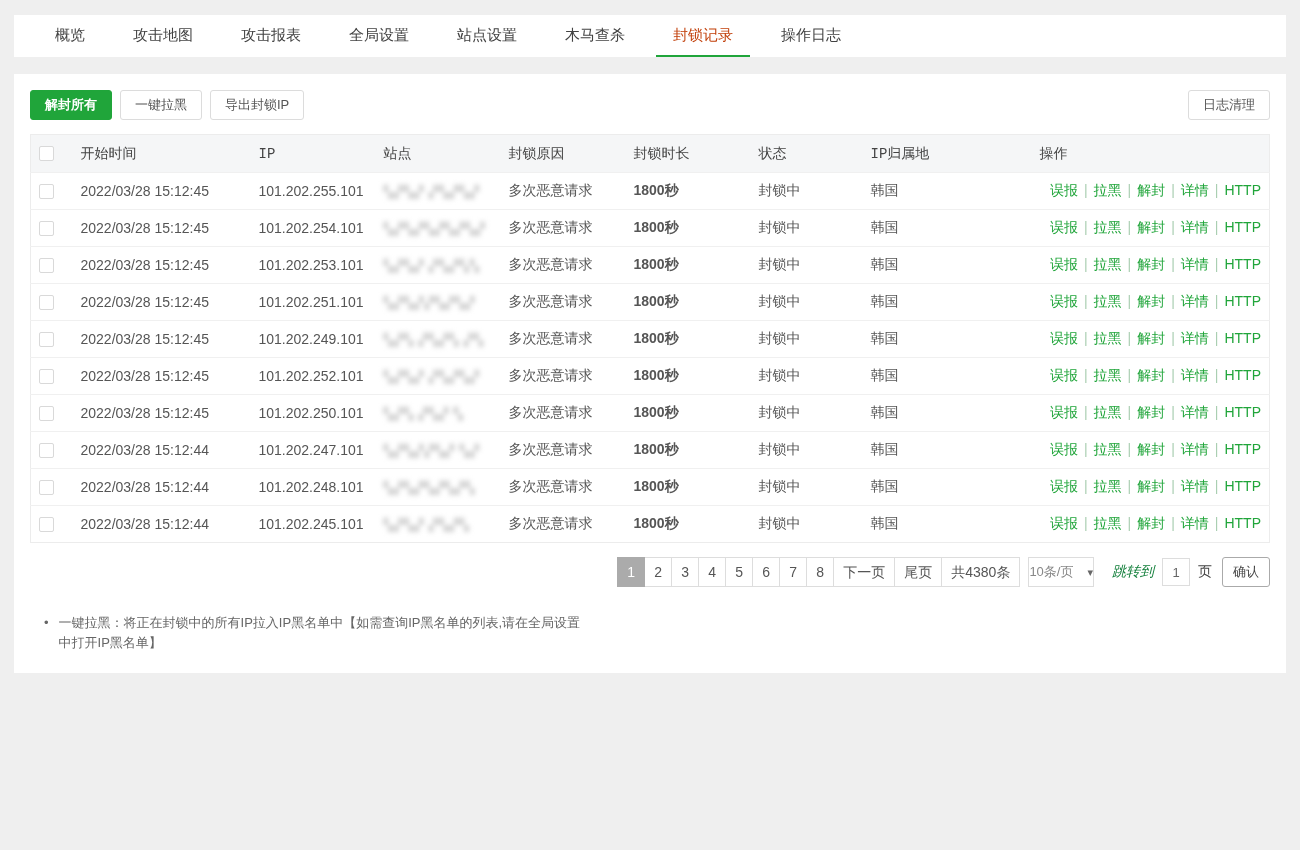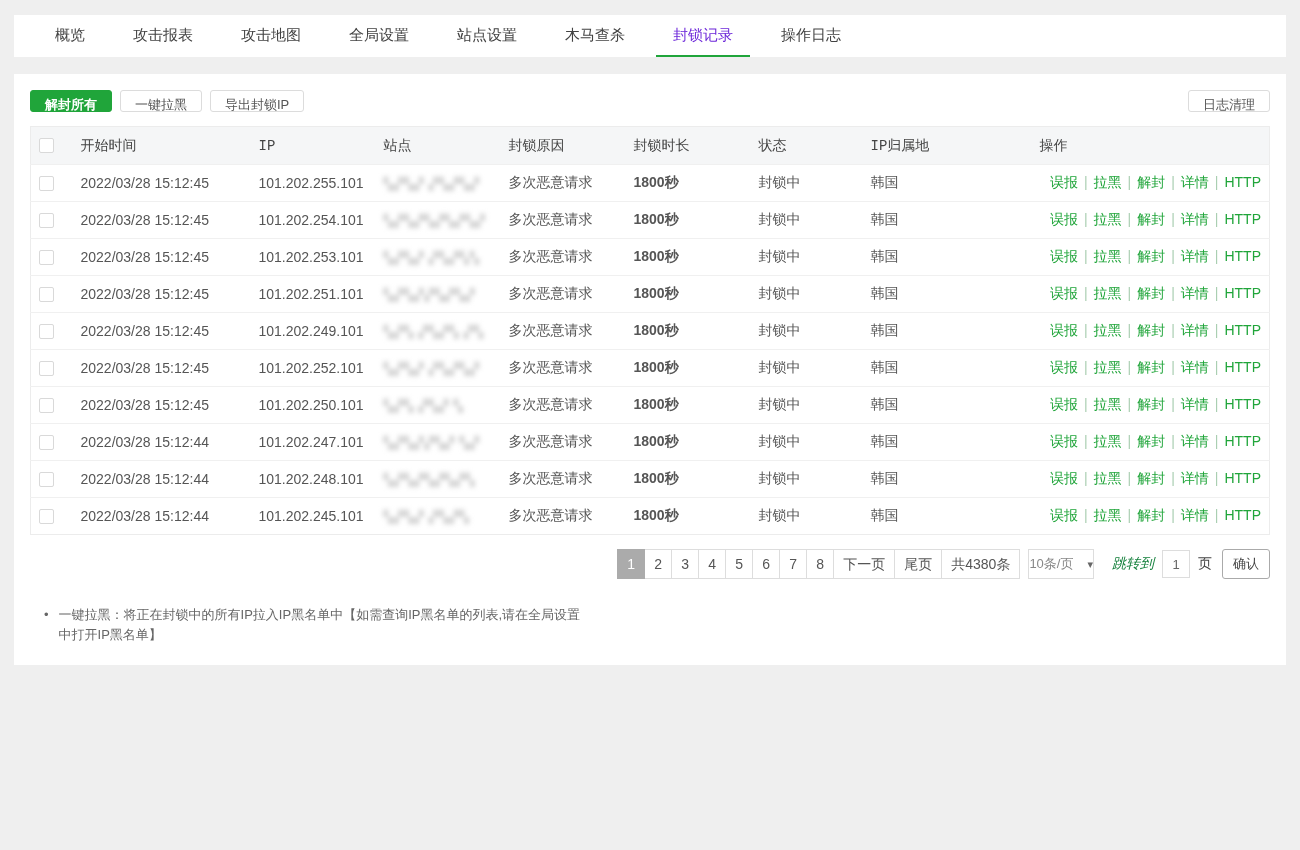"攻击报表" div.tab { order: before "攻击地图" -> after "攻击地图" }
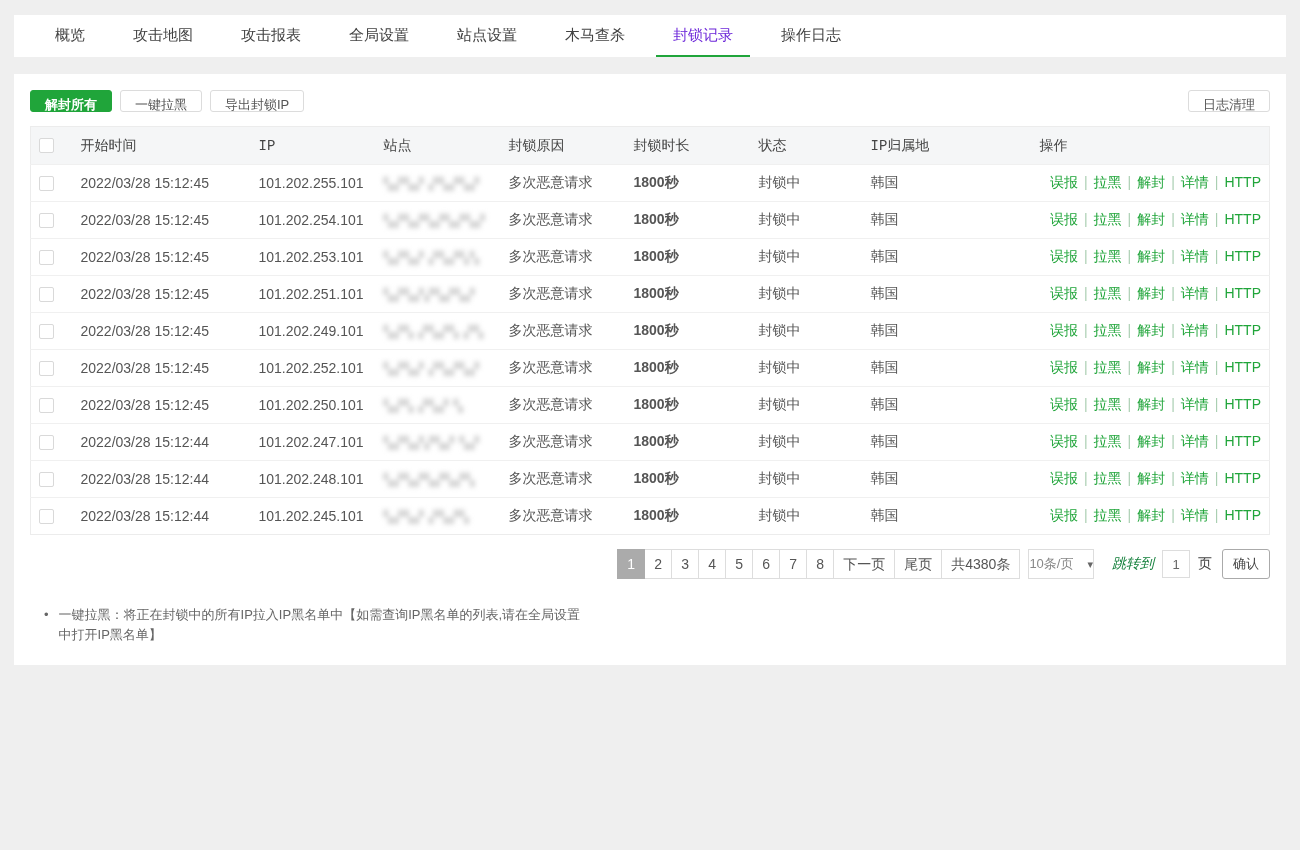"封锁记录" .tab.active { color: #6d28d9 -> #c2410c }
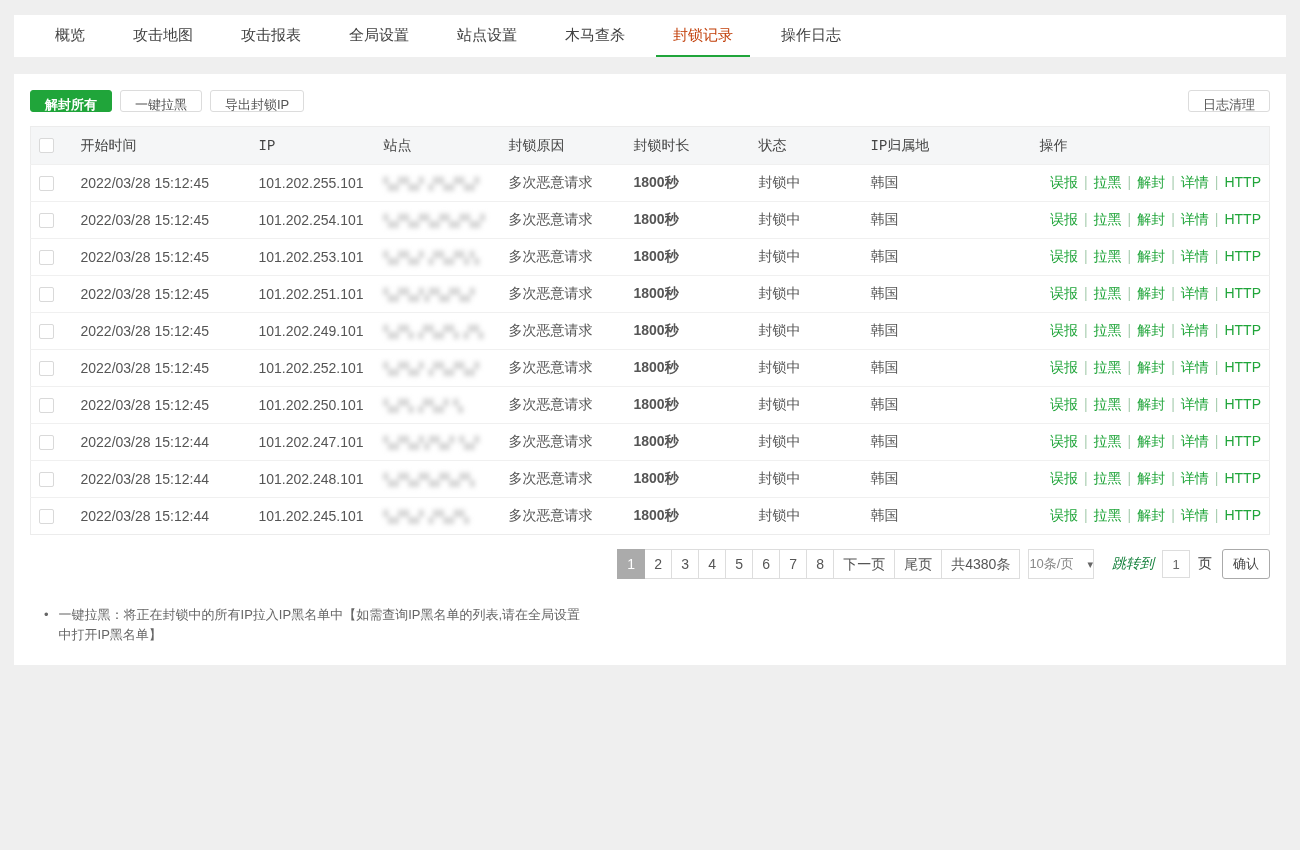"解封所有" .btn { height: 22px -> 30px }
